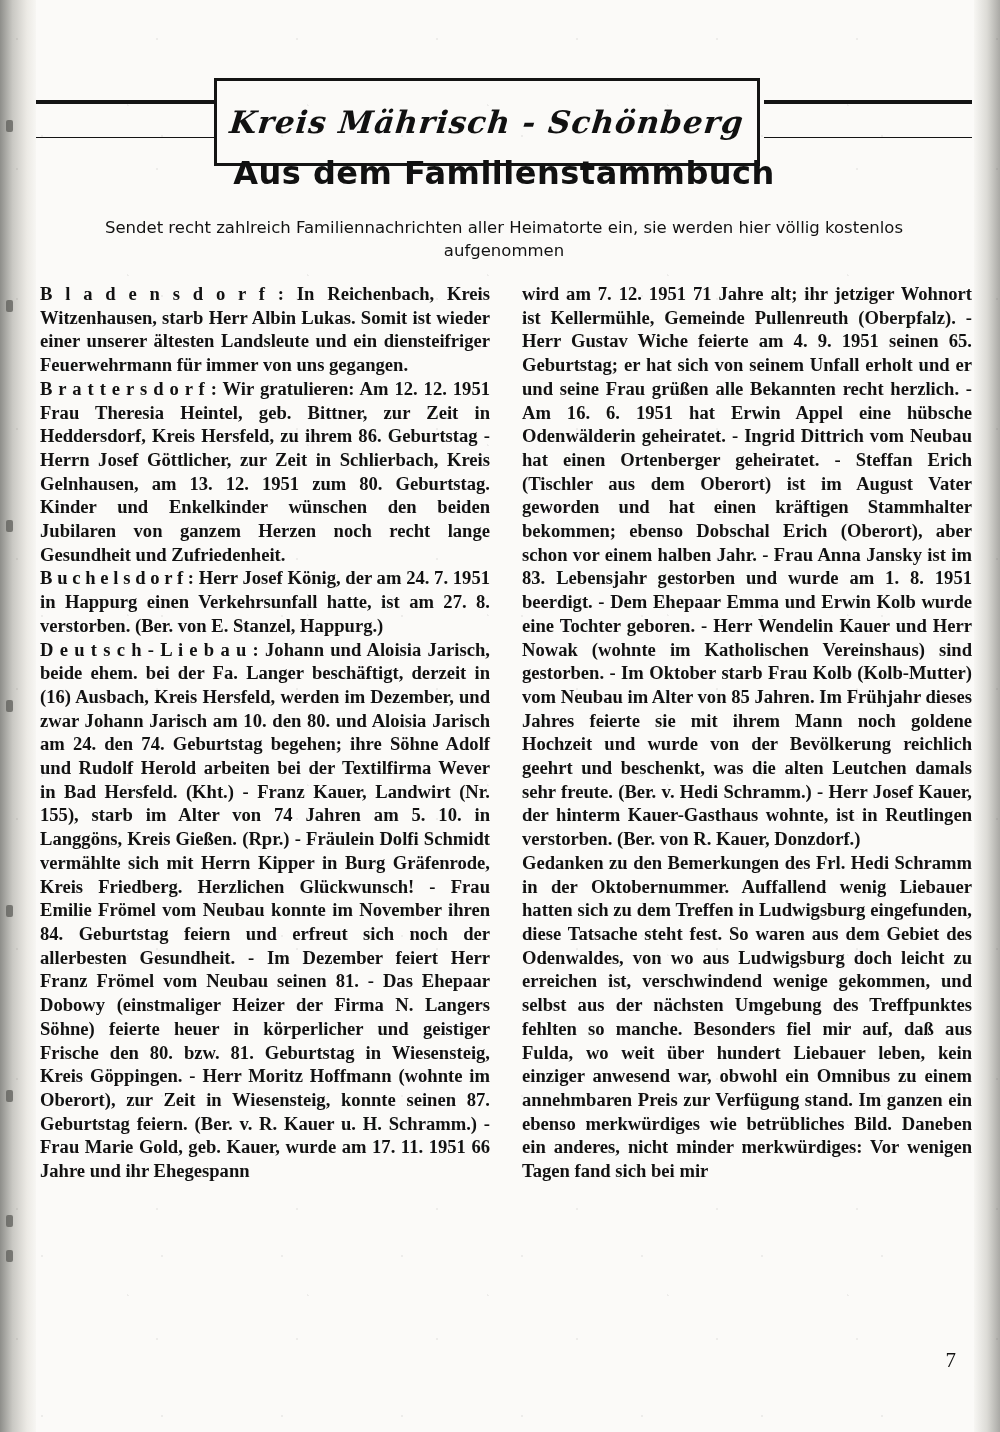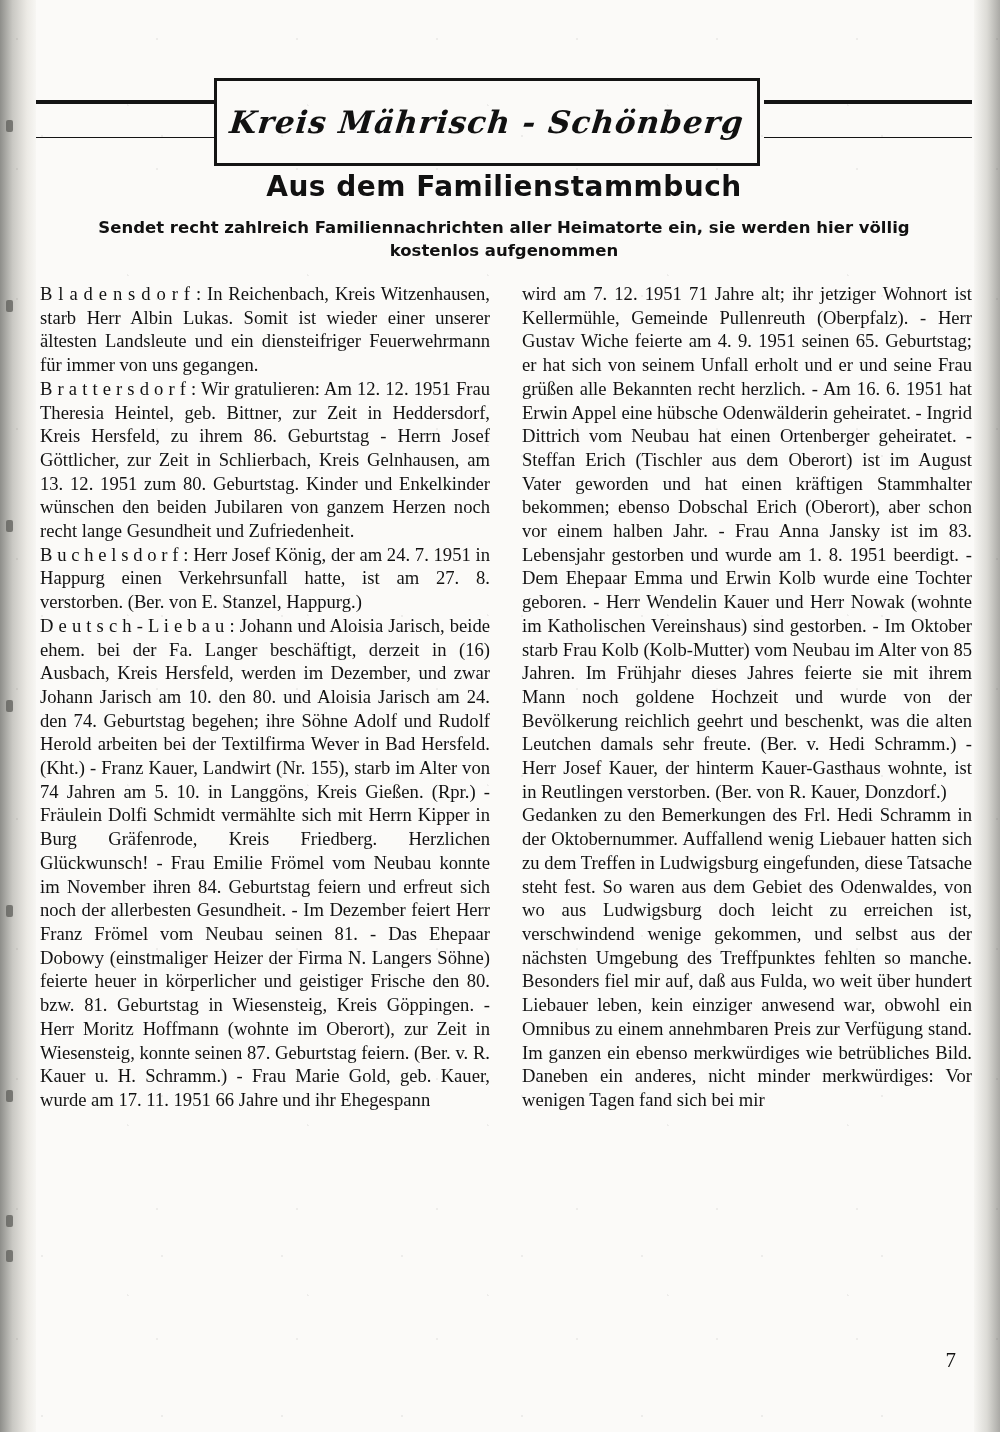"Aus dem Familienstammbuch" .section-heading { font-size: 28px -> 32px; top: 170px -> 154px }
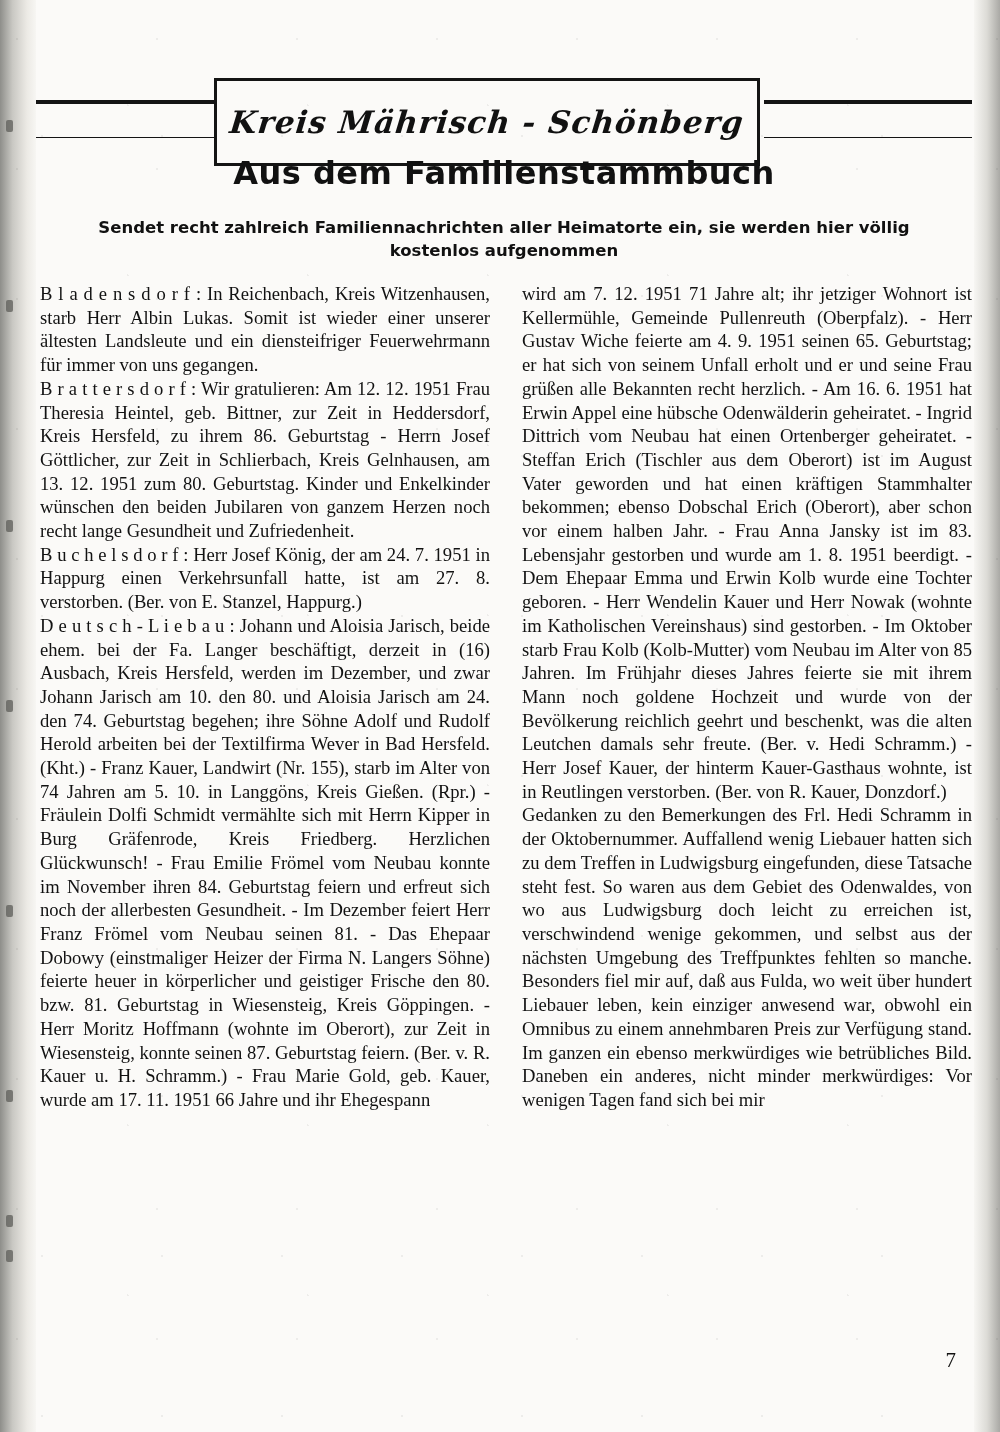"Sendet recht zahlreich" .section-subheading { font-weight: 700 -> 400 }
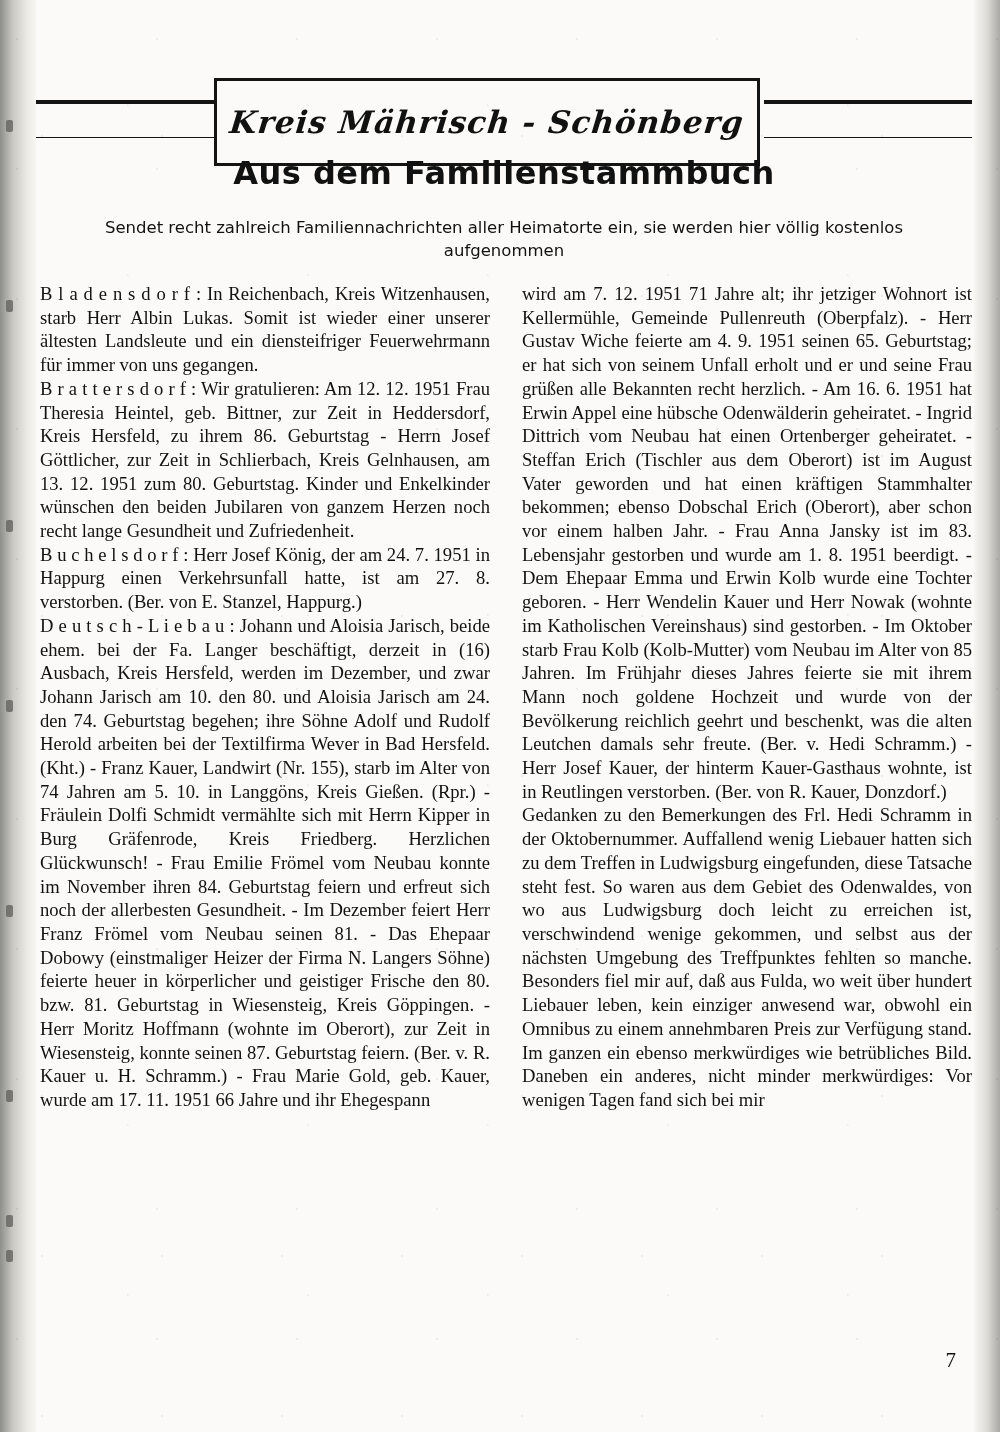"B l a d e" .columns { font-weight: none -> bold }
